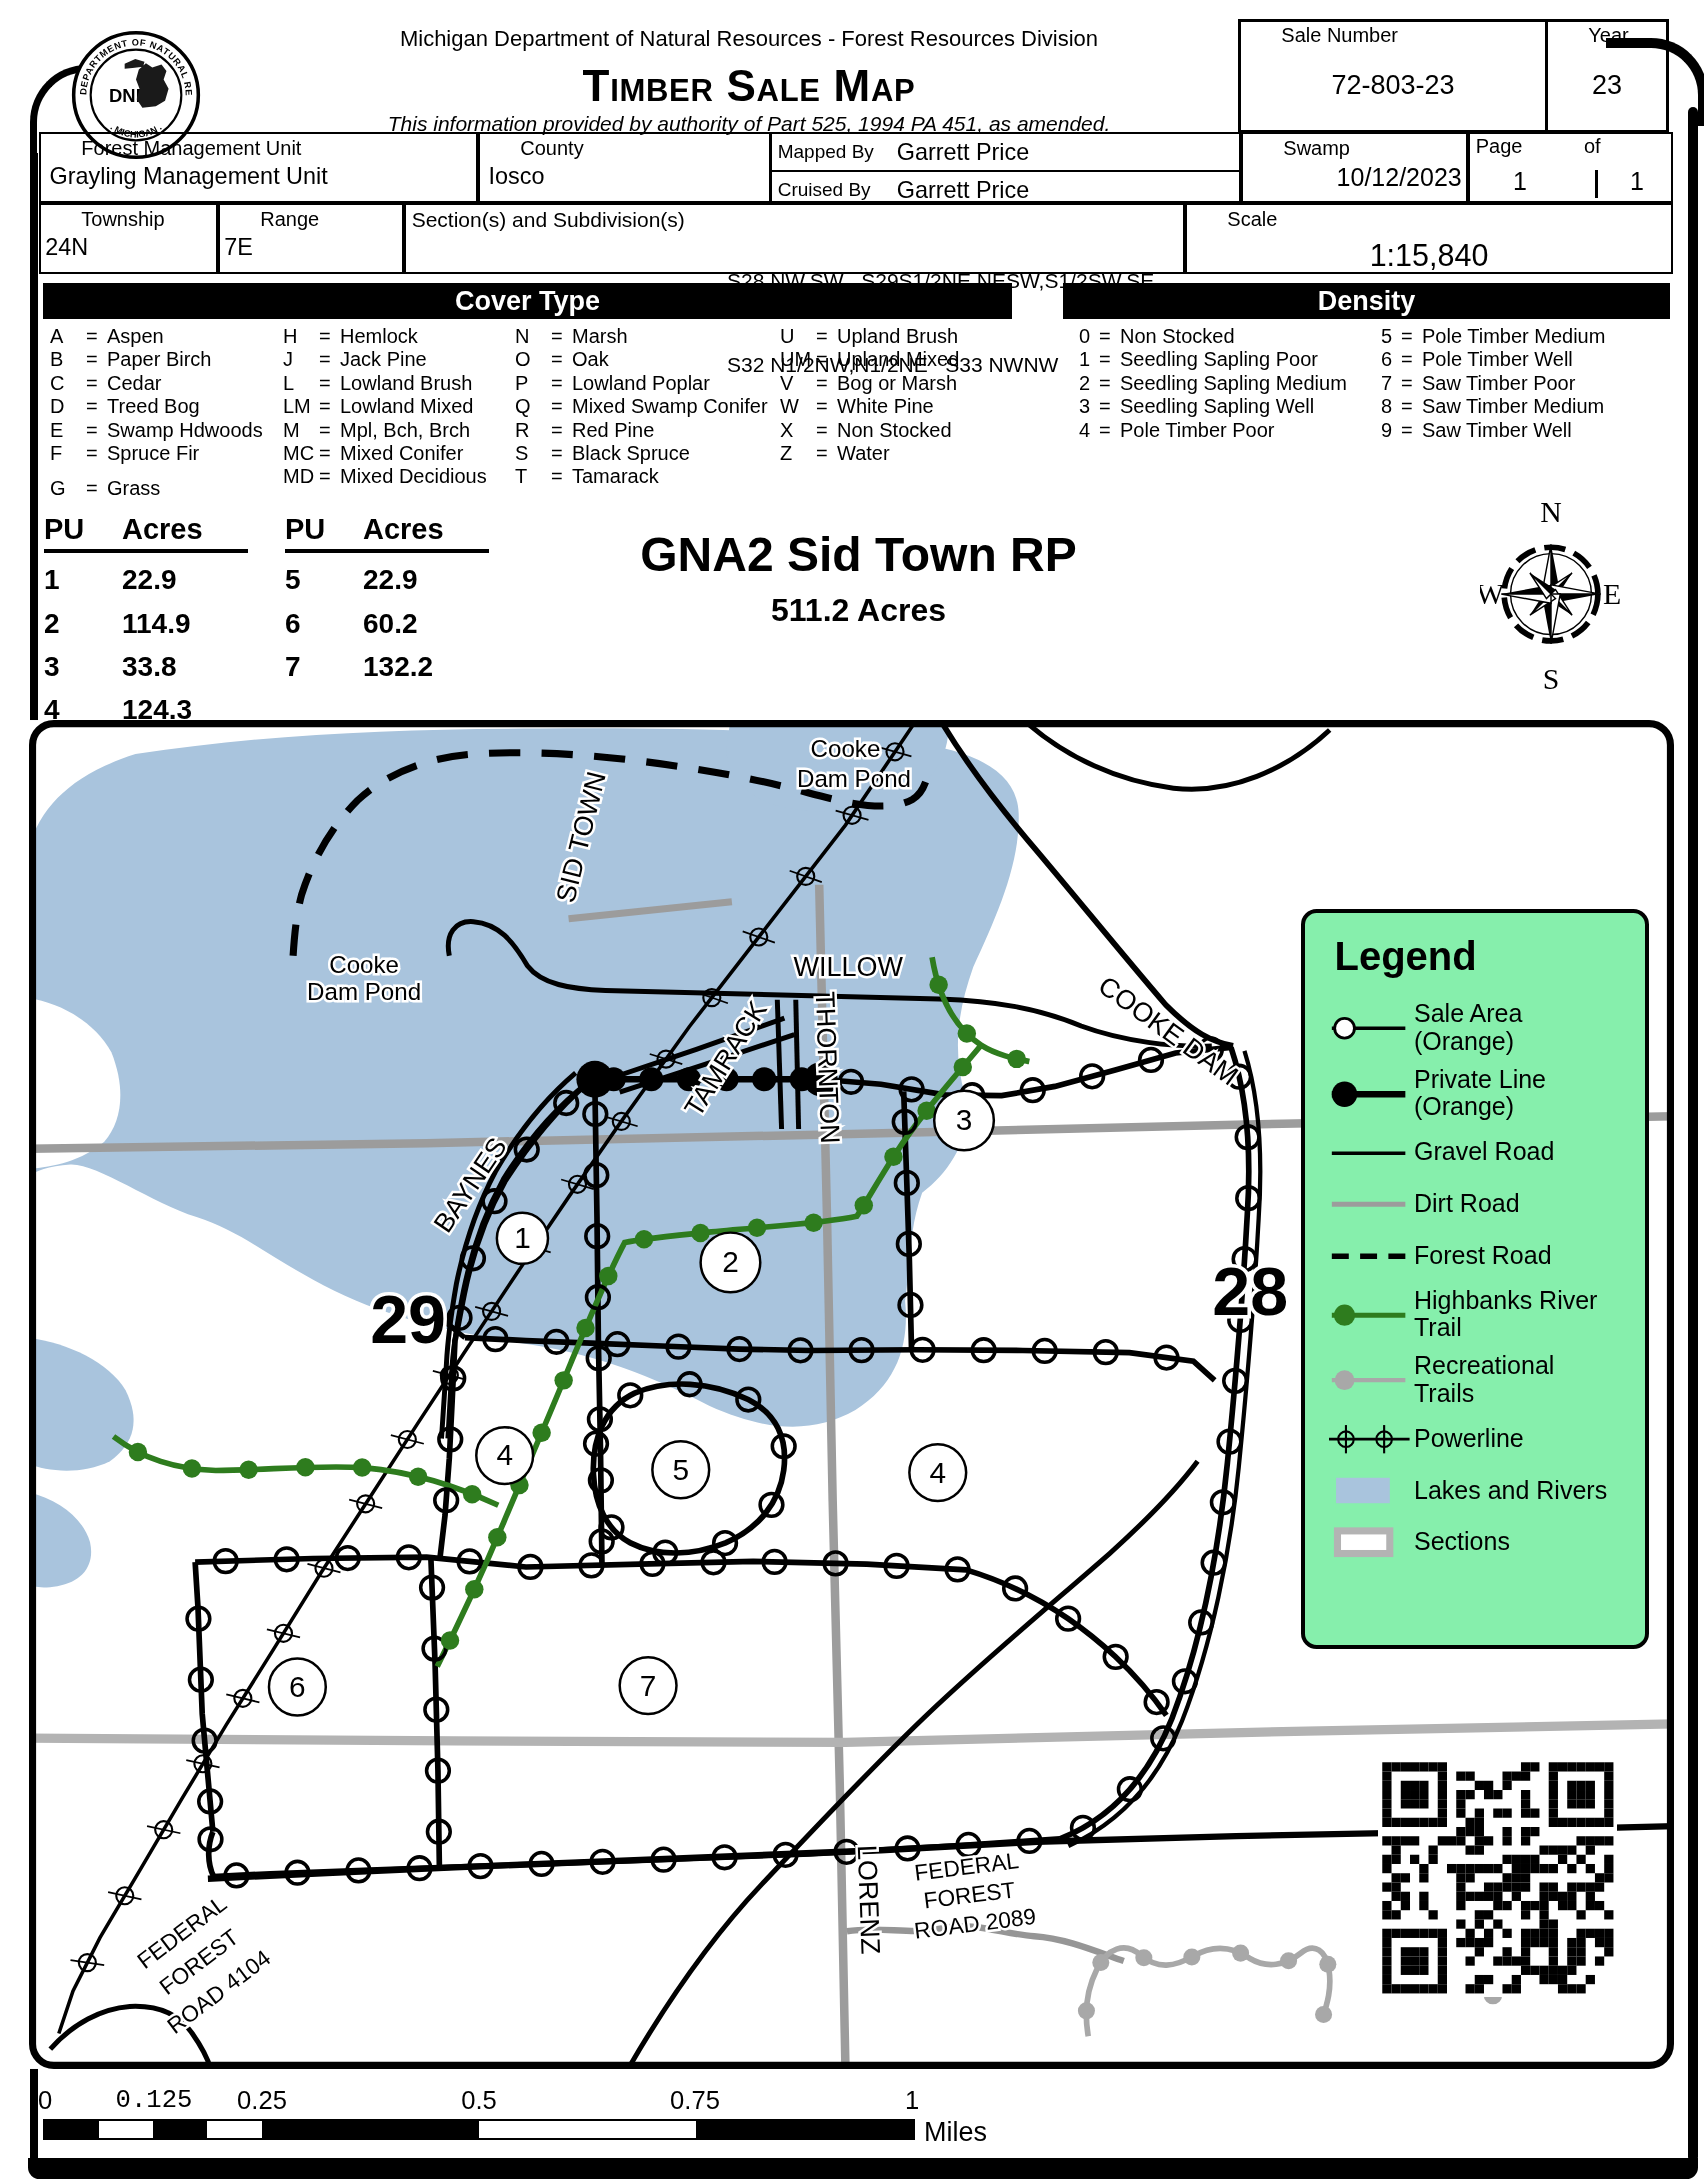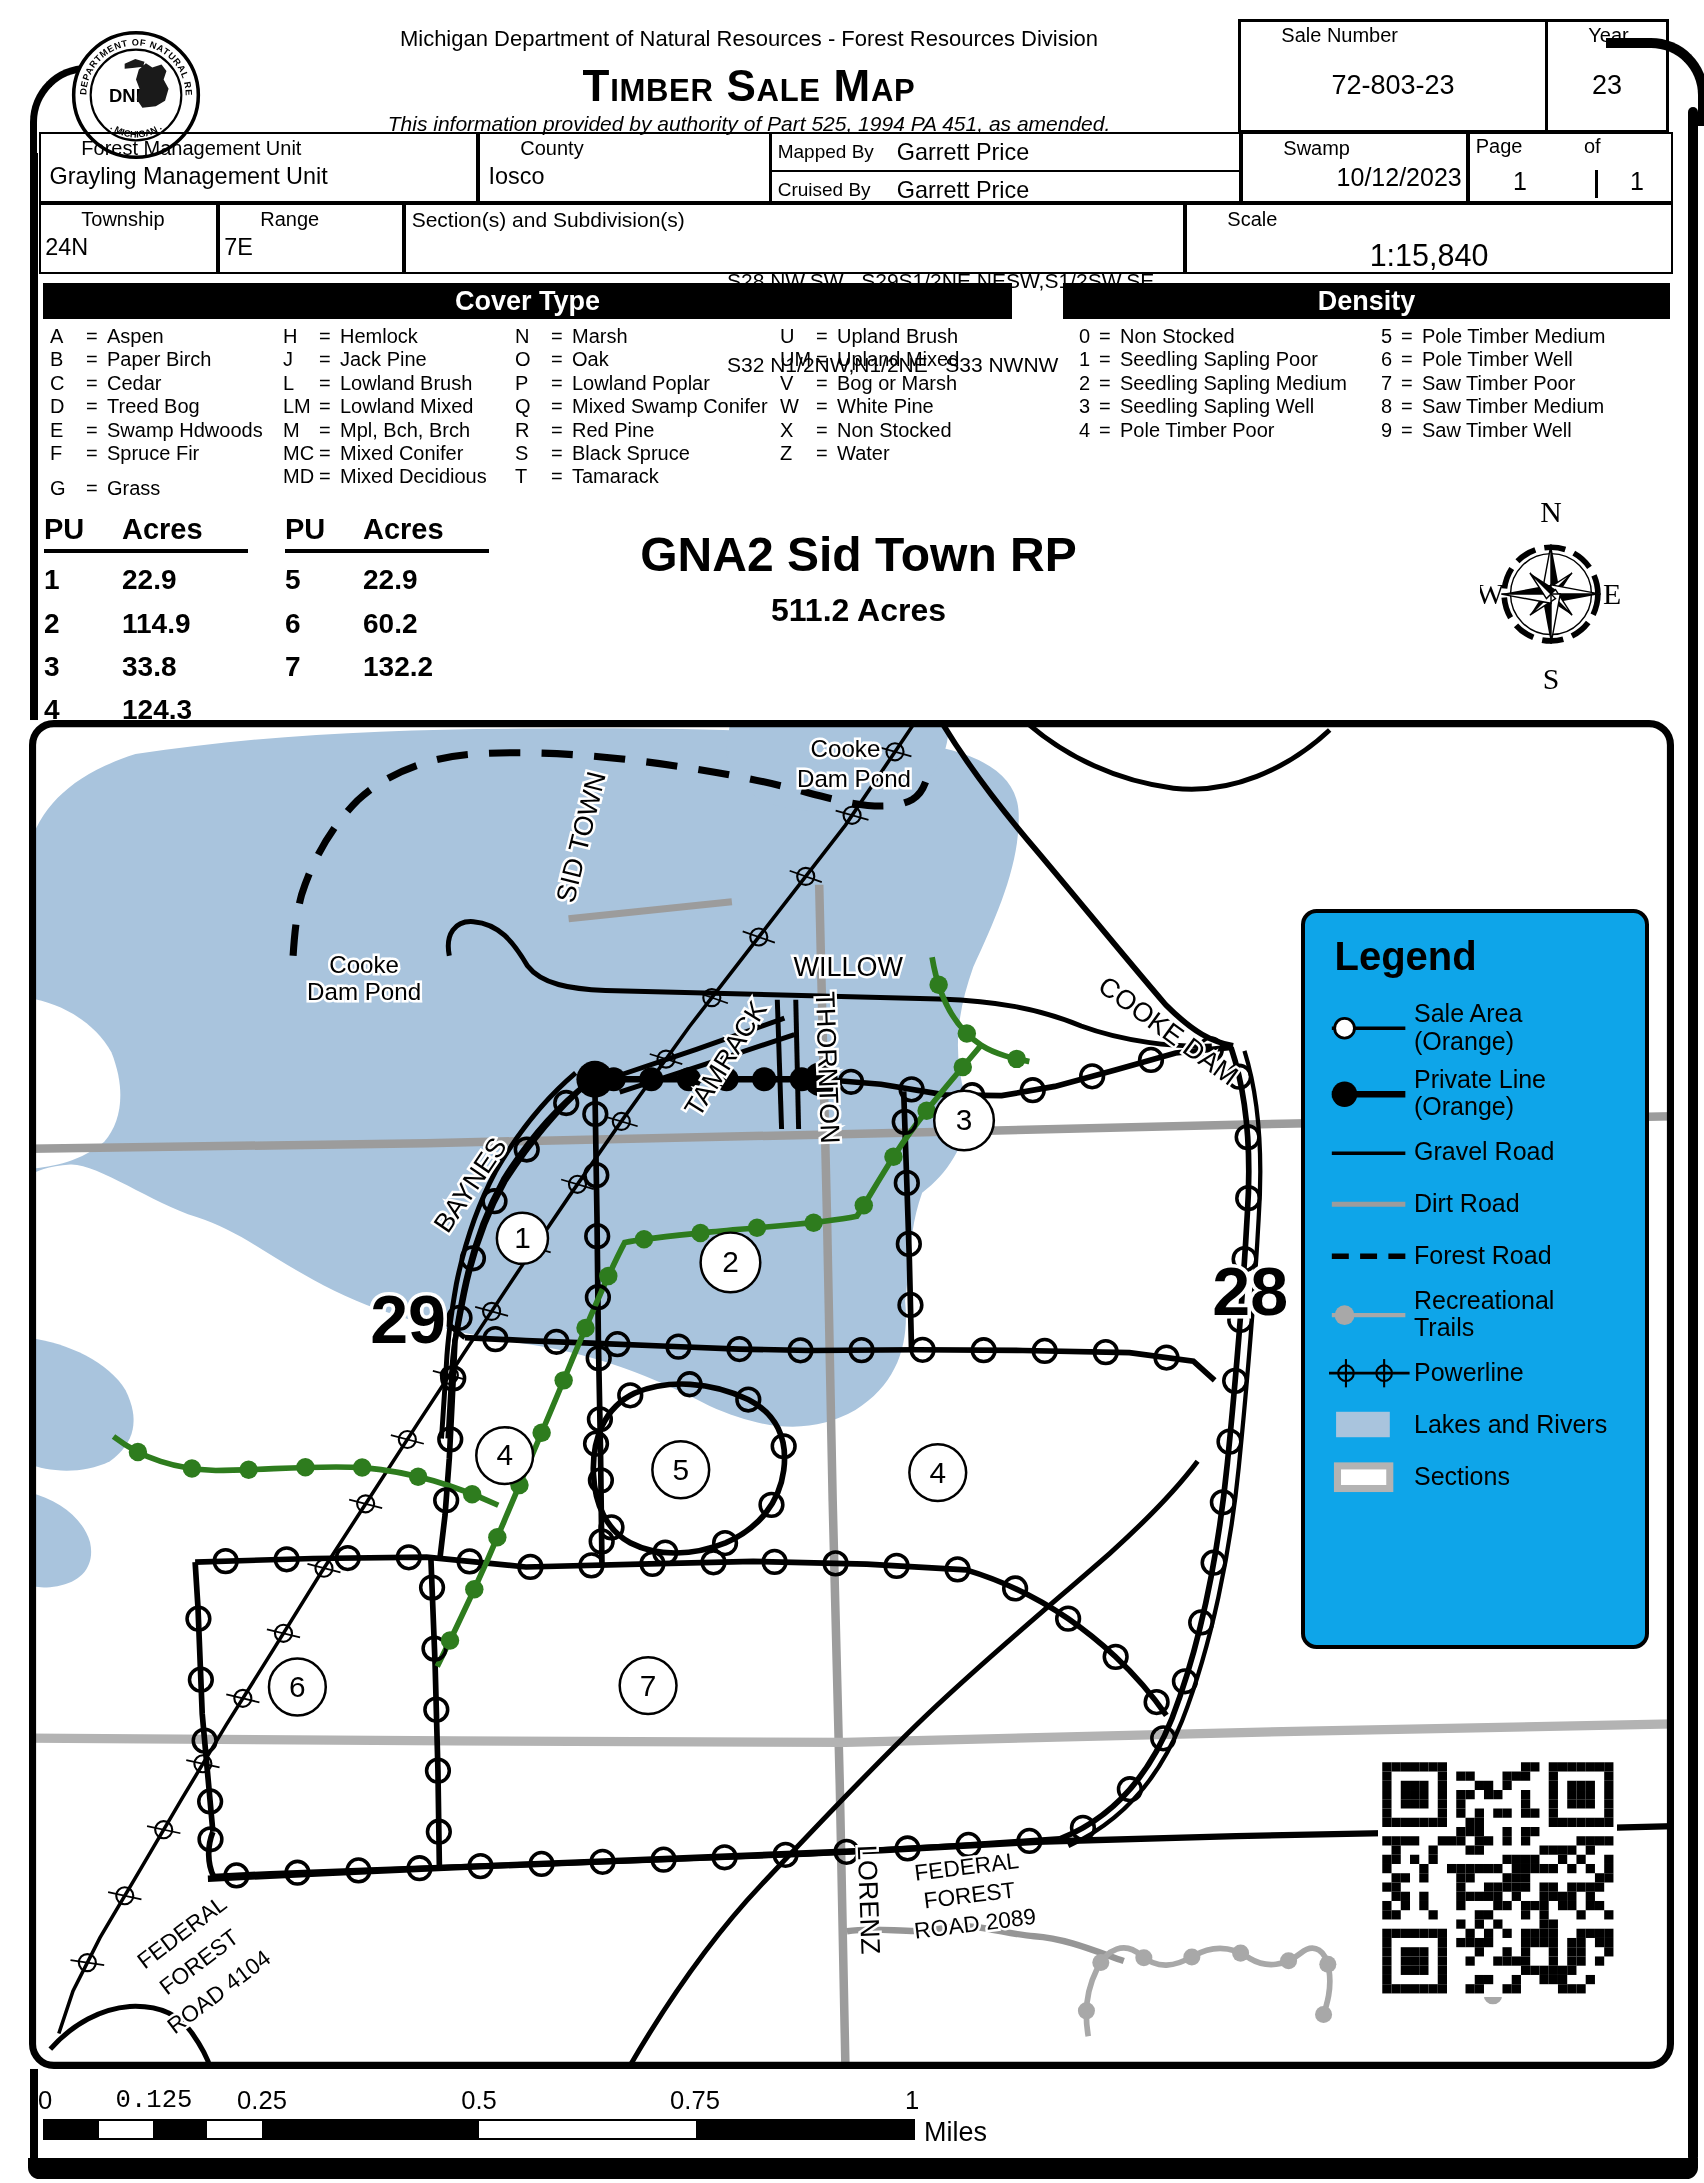"Legend" #legend { background: #0ea5e9 -> #86efac }
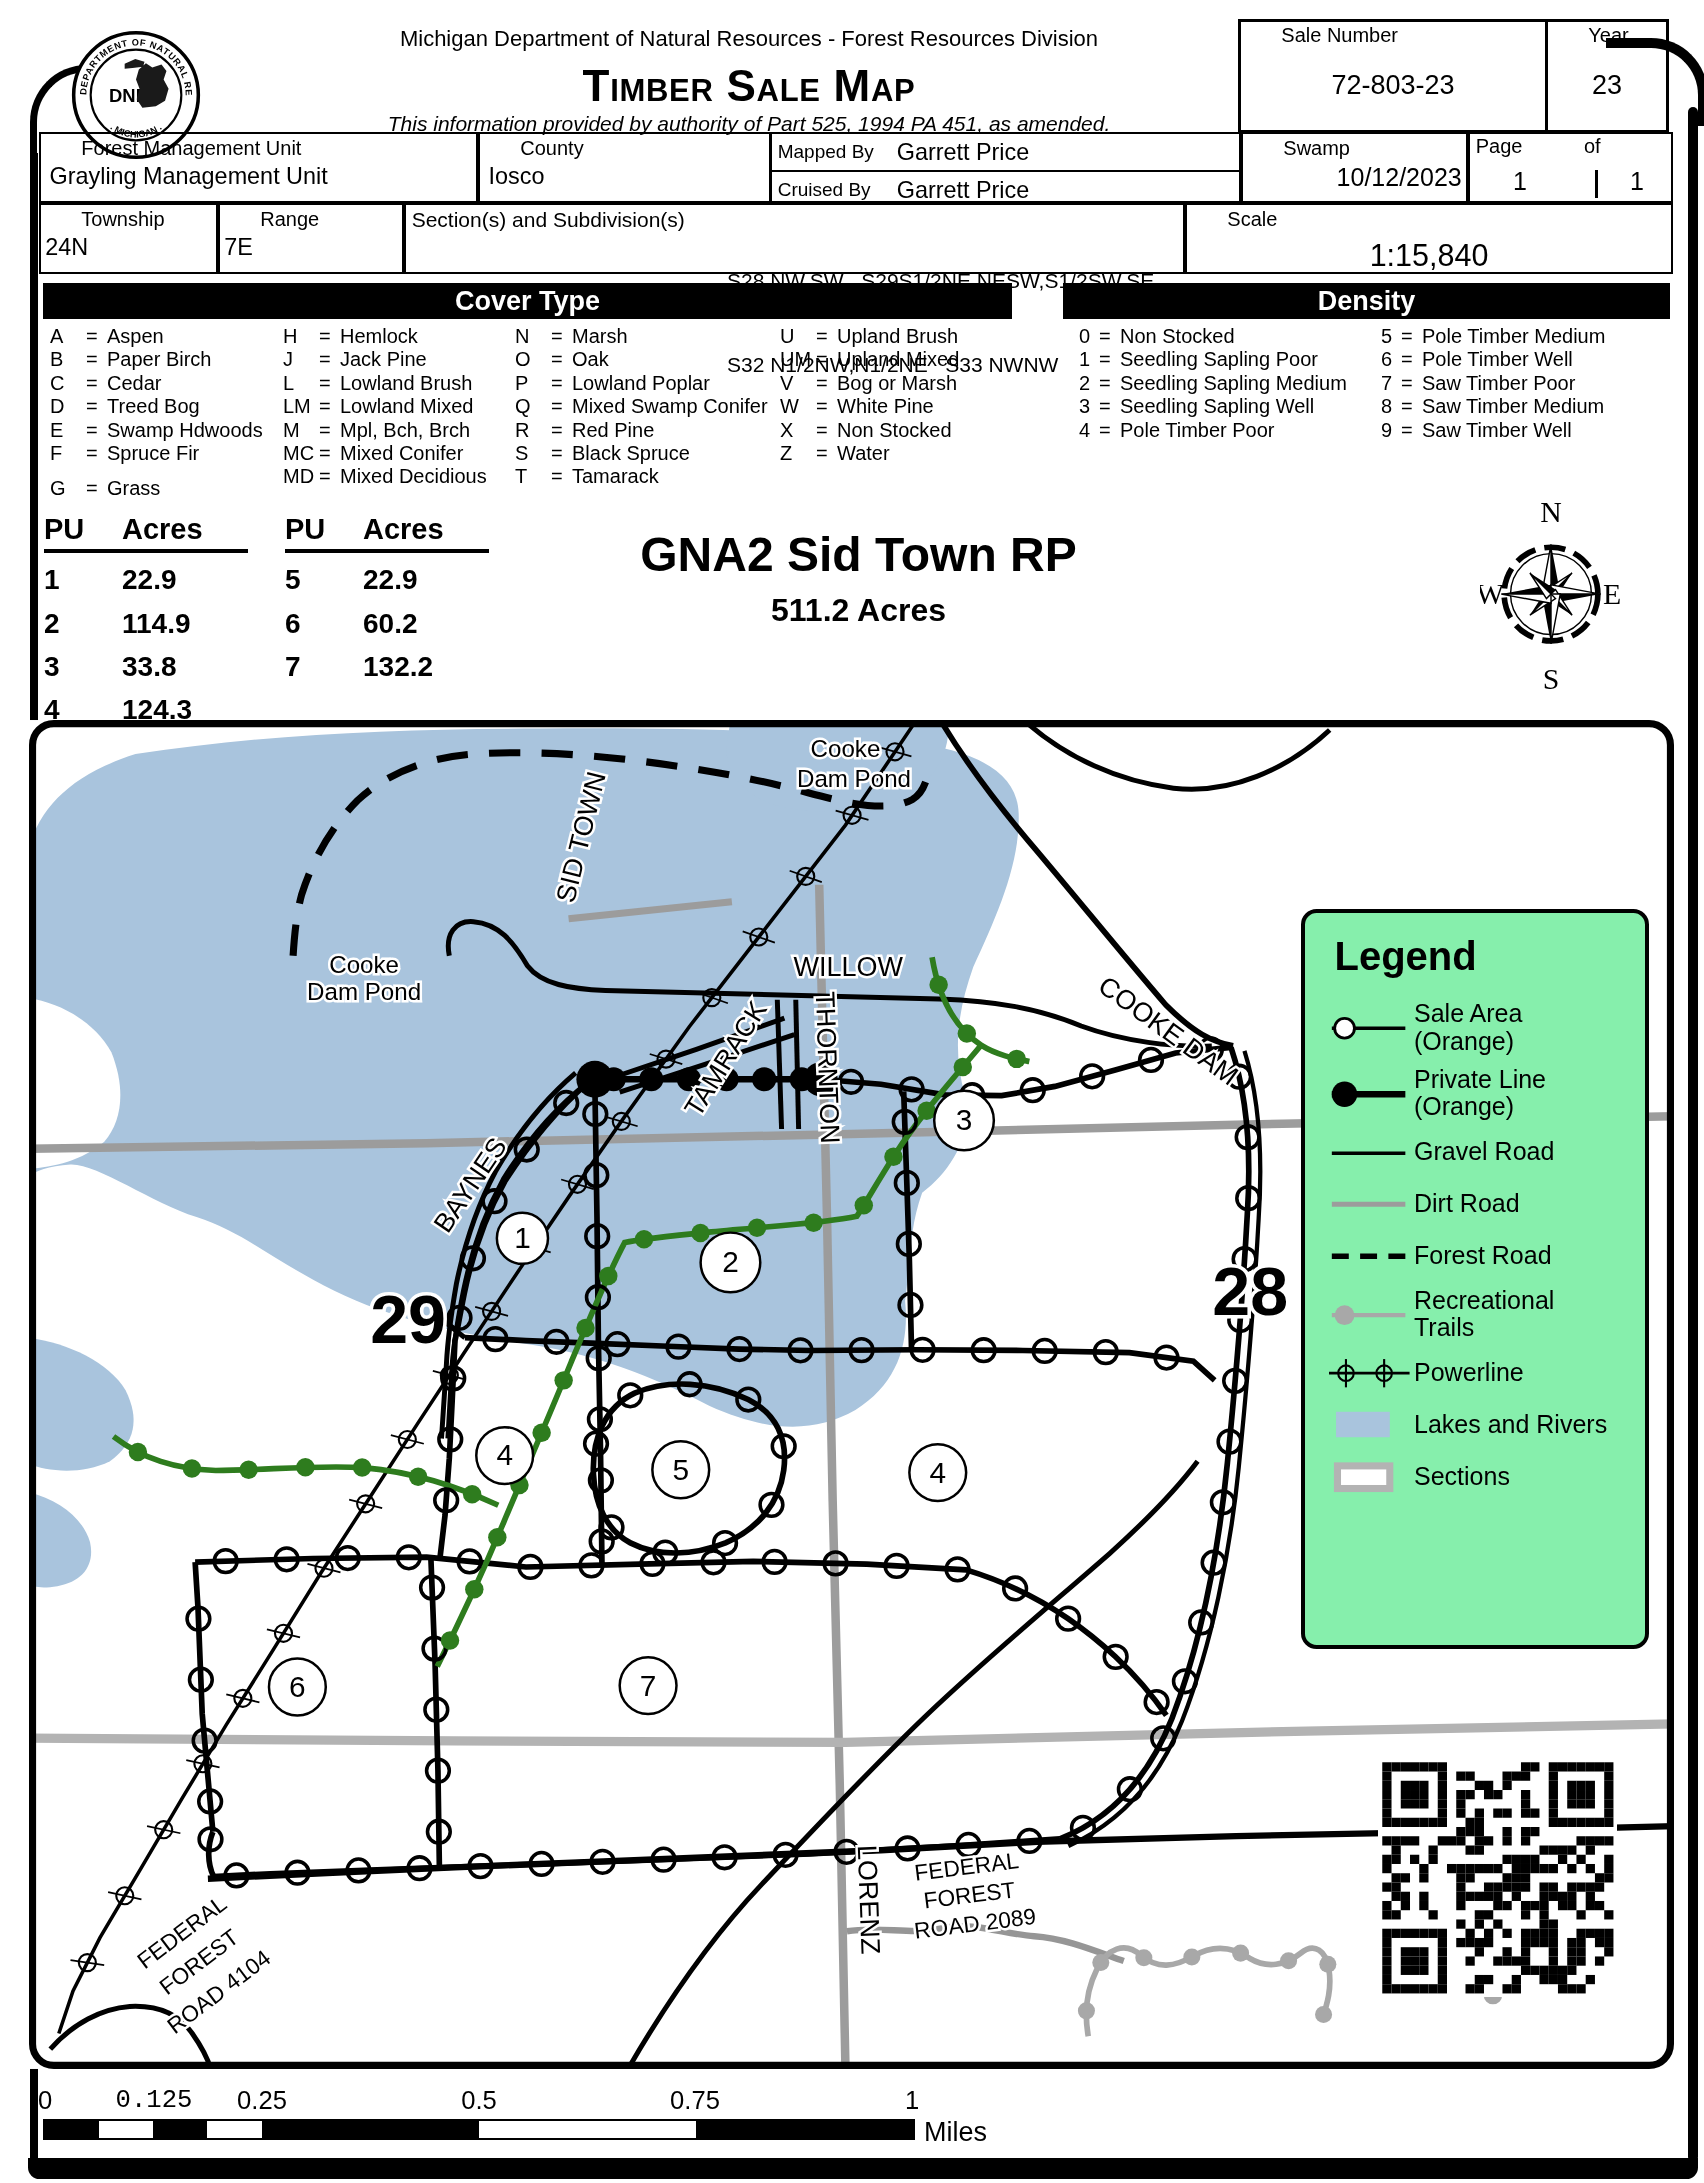"Highbanks River" div.leg-item { html: none -> <div> <span><svg> <line></line> <circle></circle> </svg></span> <span>Highbanks River Trail</span> </div> }
